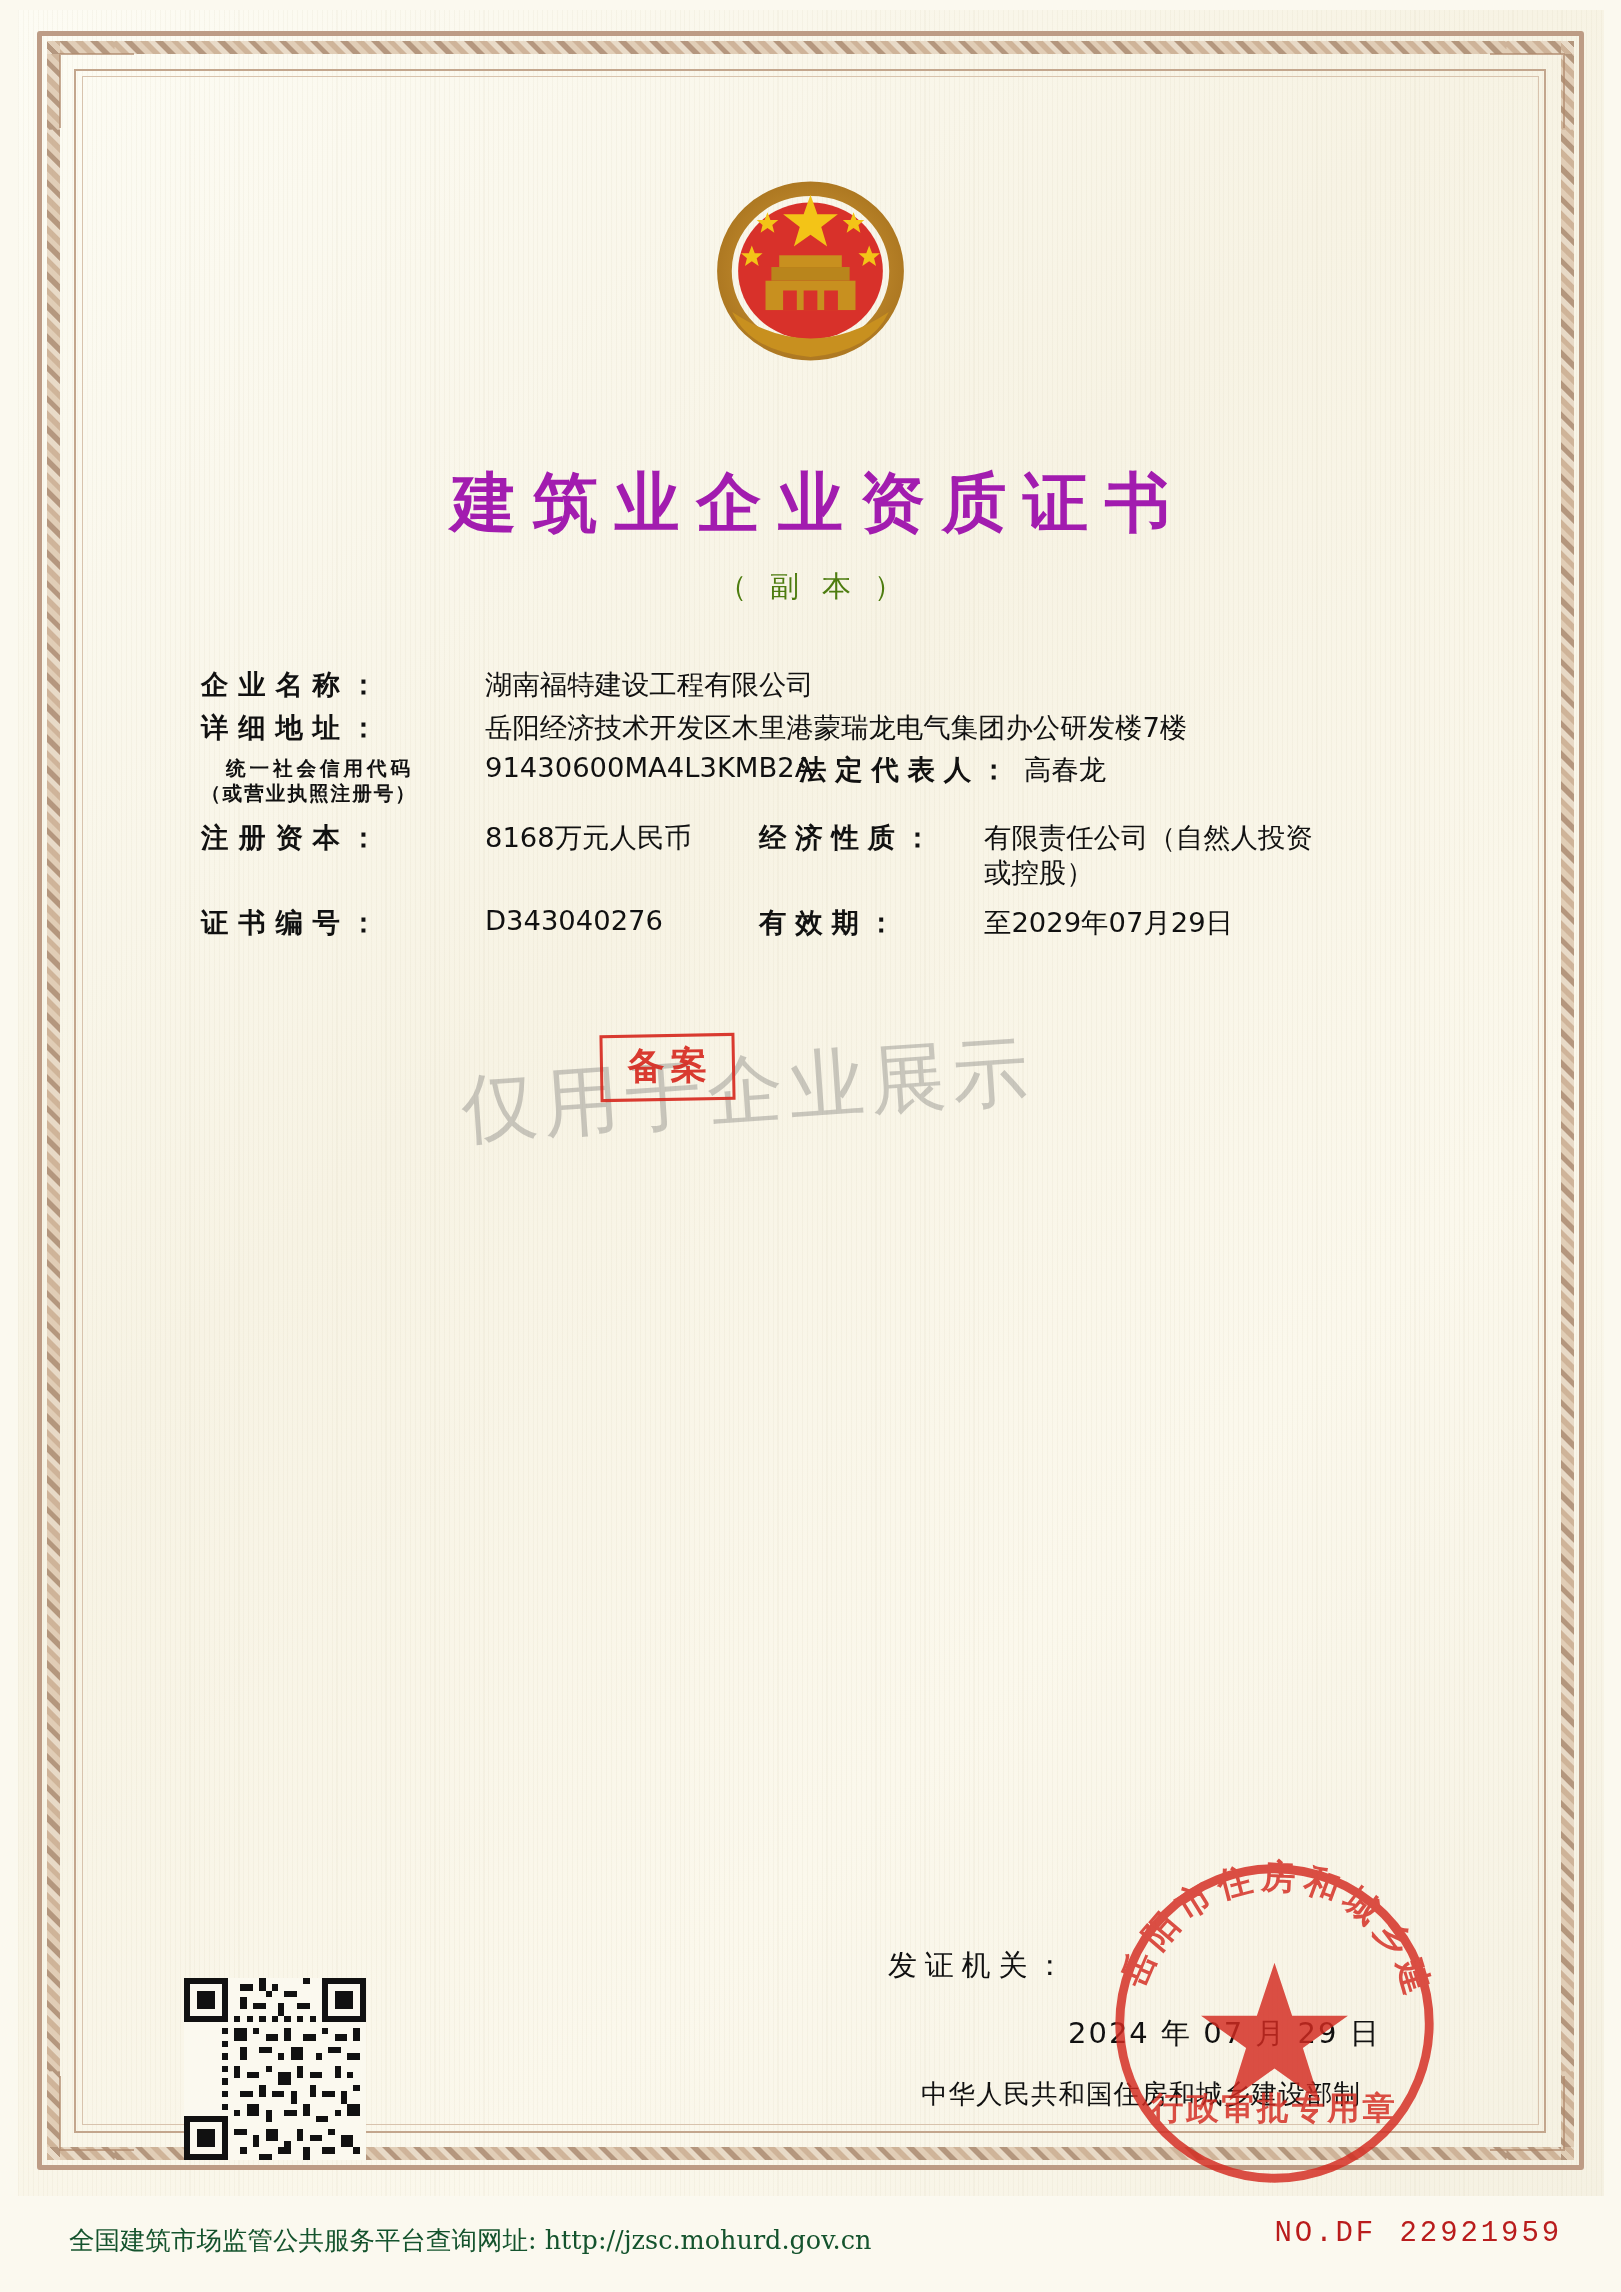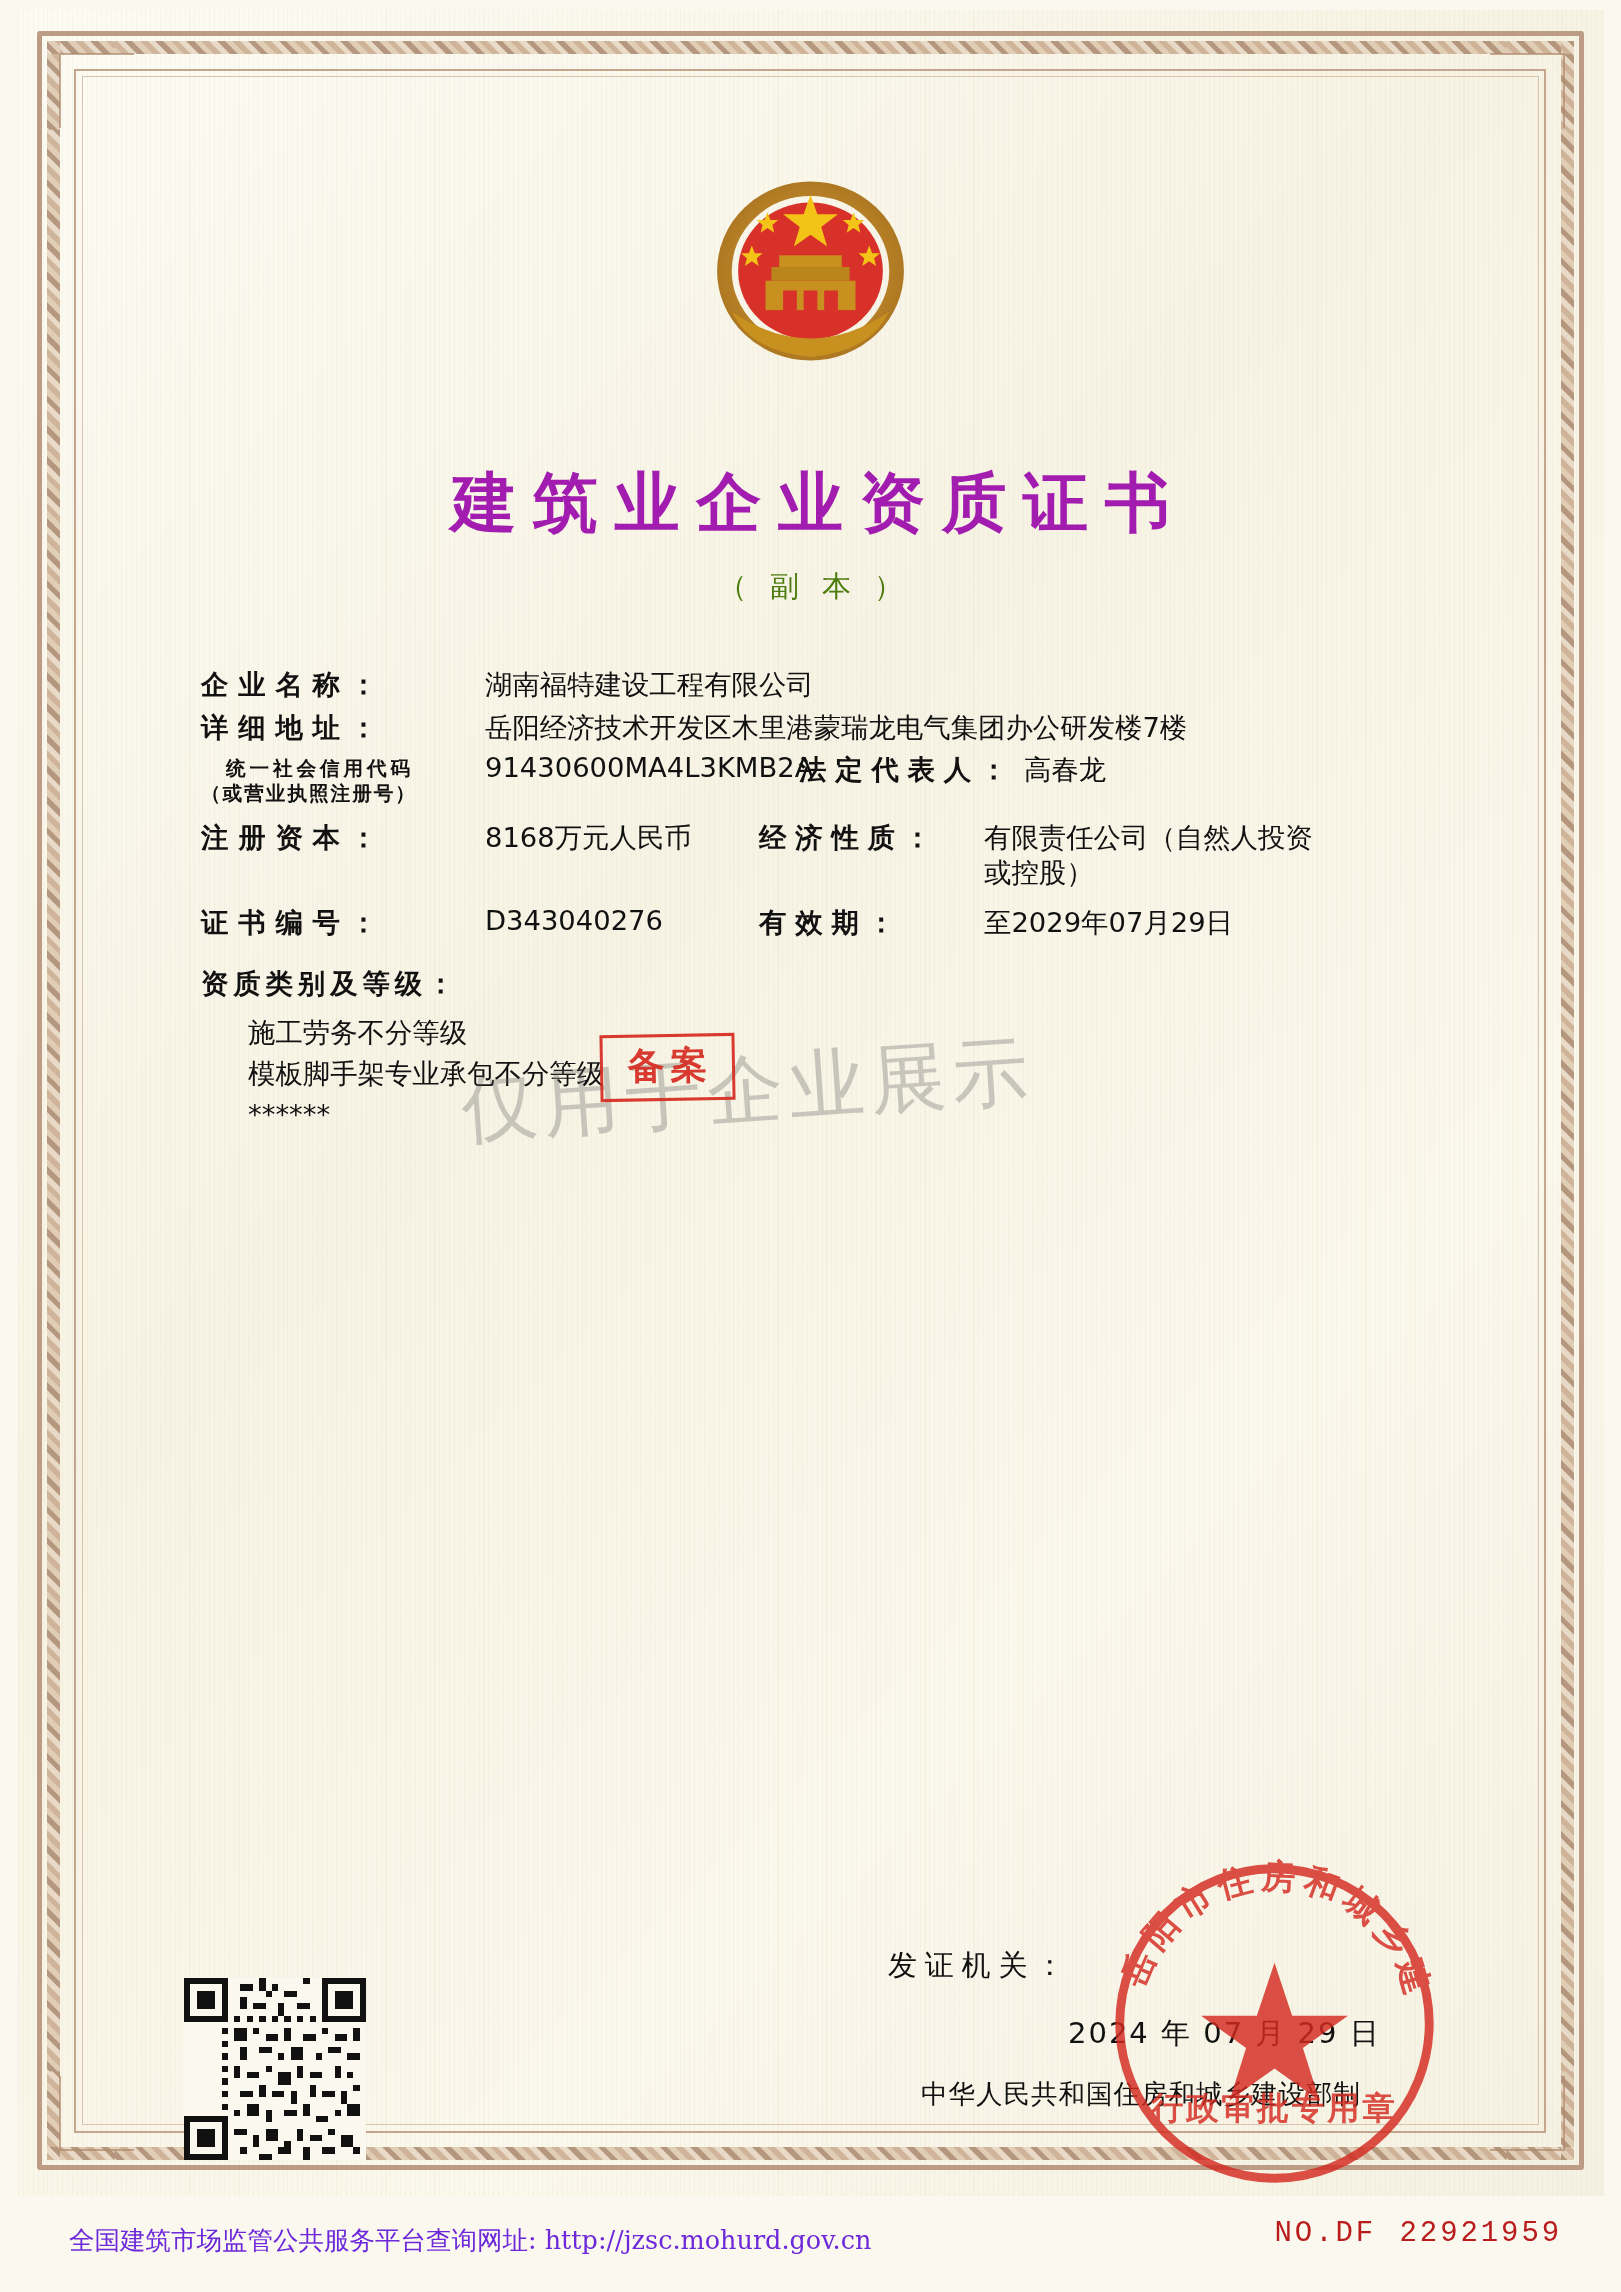"资质类别及等级：" div.row { html: <div> <div>资质类别及等级：</div> <div> <div>施工劳务不分等级</div> <div>模板脚手架专业承包不分等级</div> <div>******</div> </div> </div> -> none }
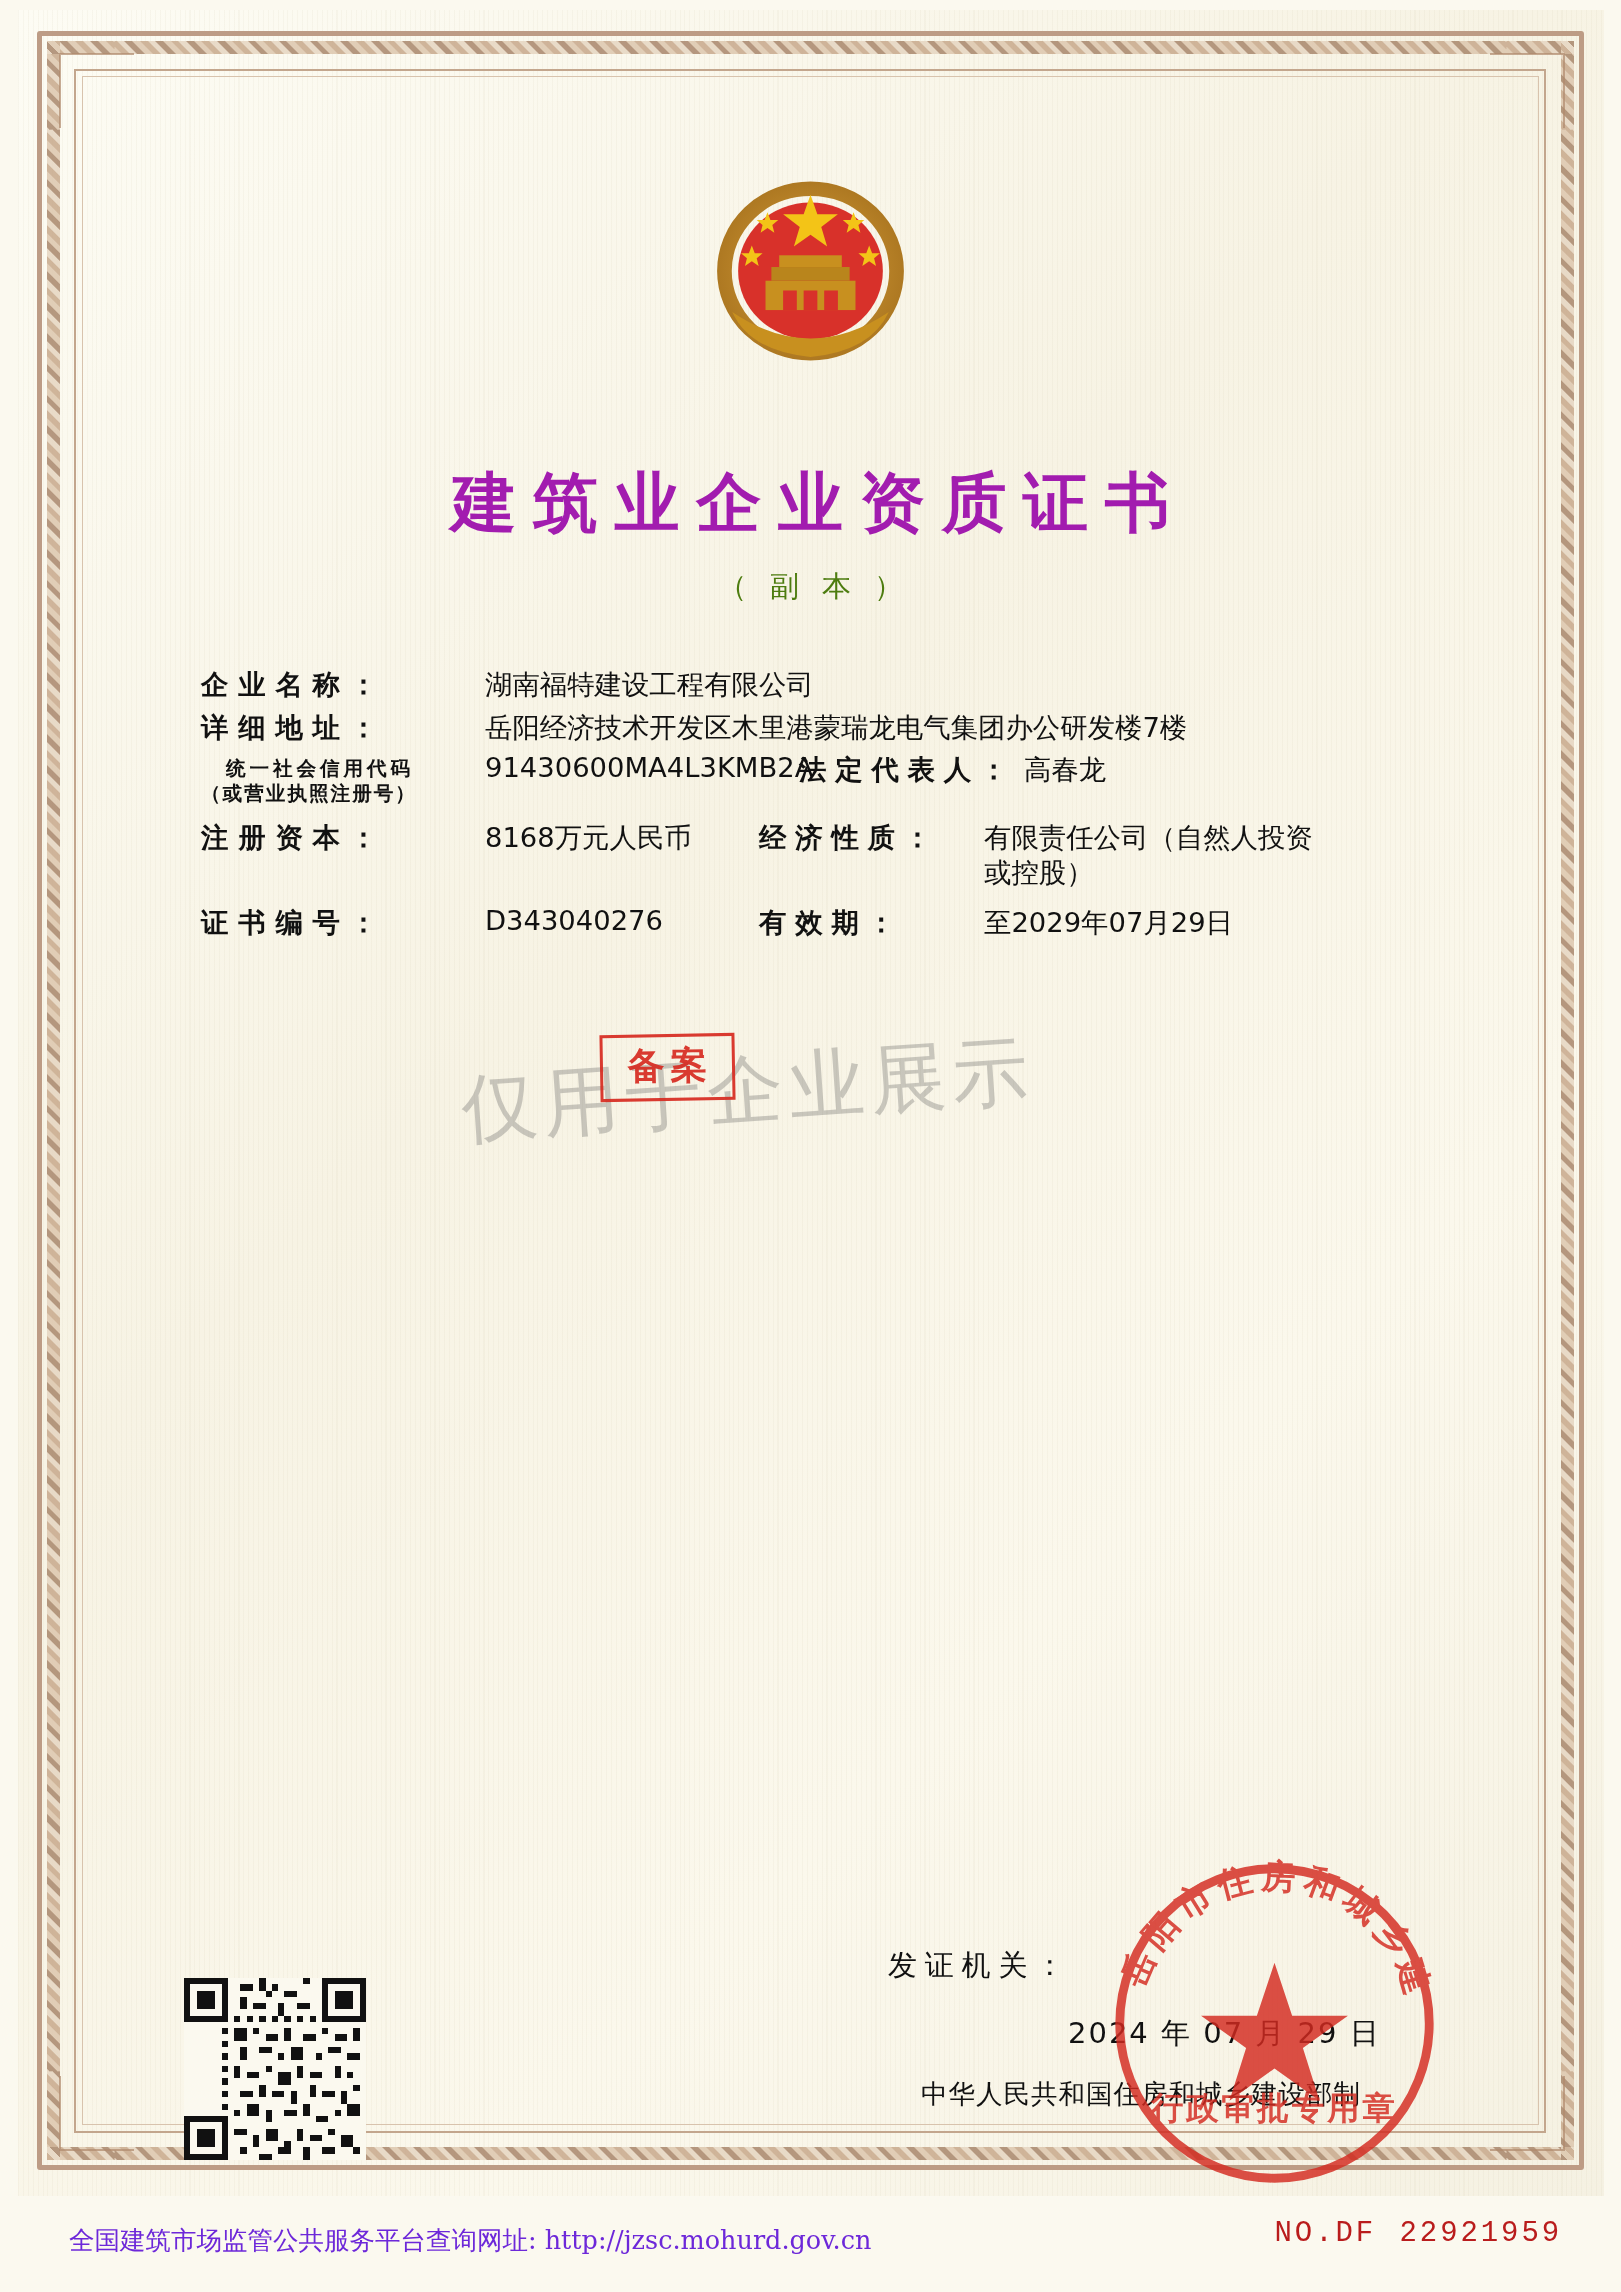"全国建筑市场监管公共服务平台查询网址:" .footer-left { color: #6d28d9 -> #14532d }
